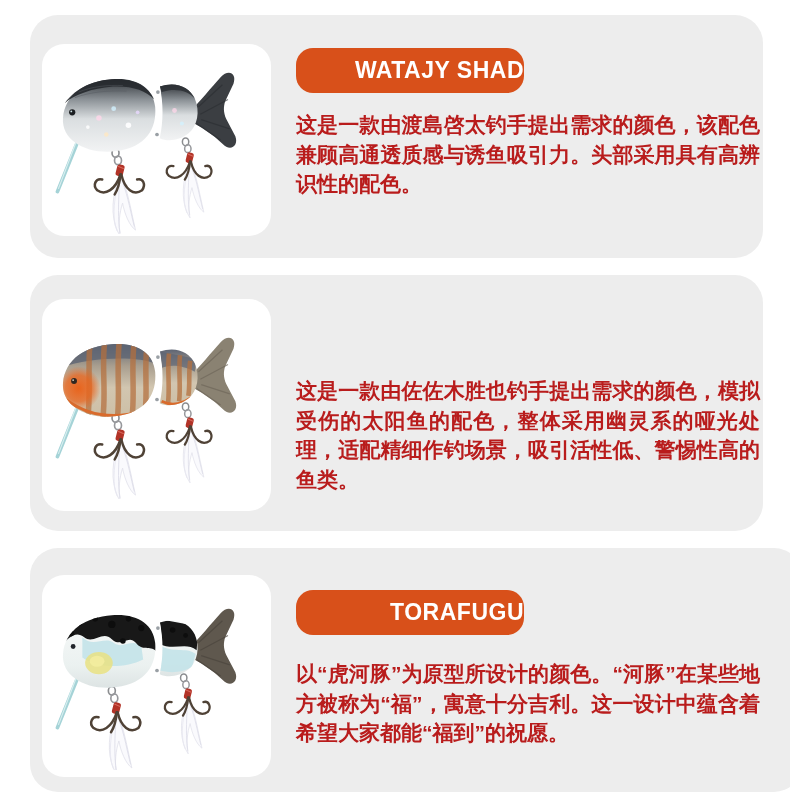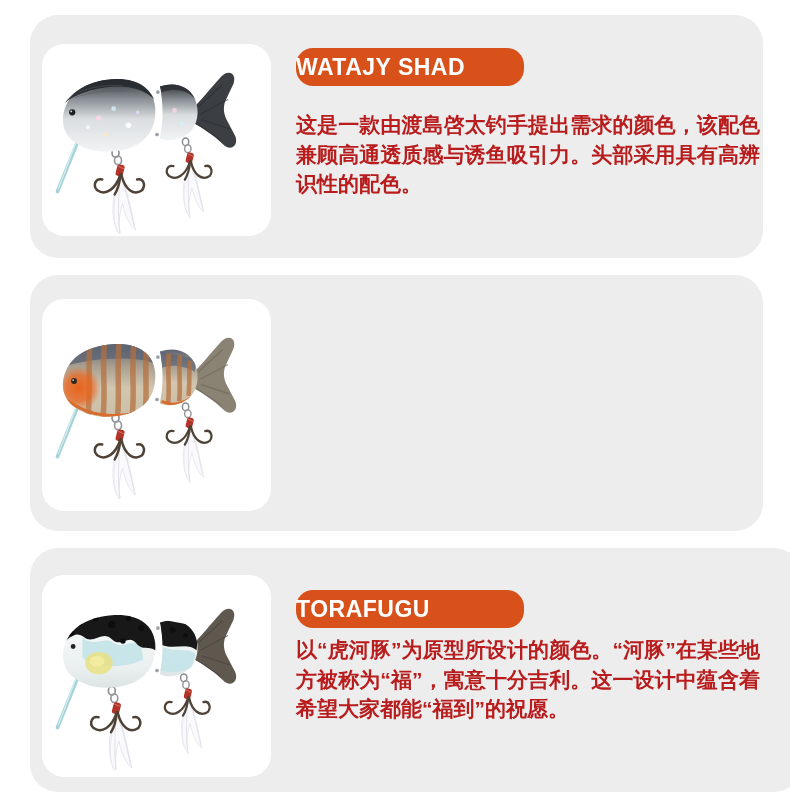"WATAJY SHAD" .banner { height: 38px -> 45px; justify-content: flex-start -> flex-end }
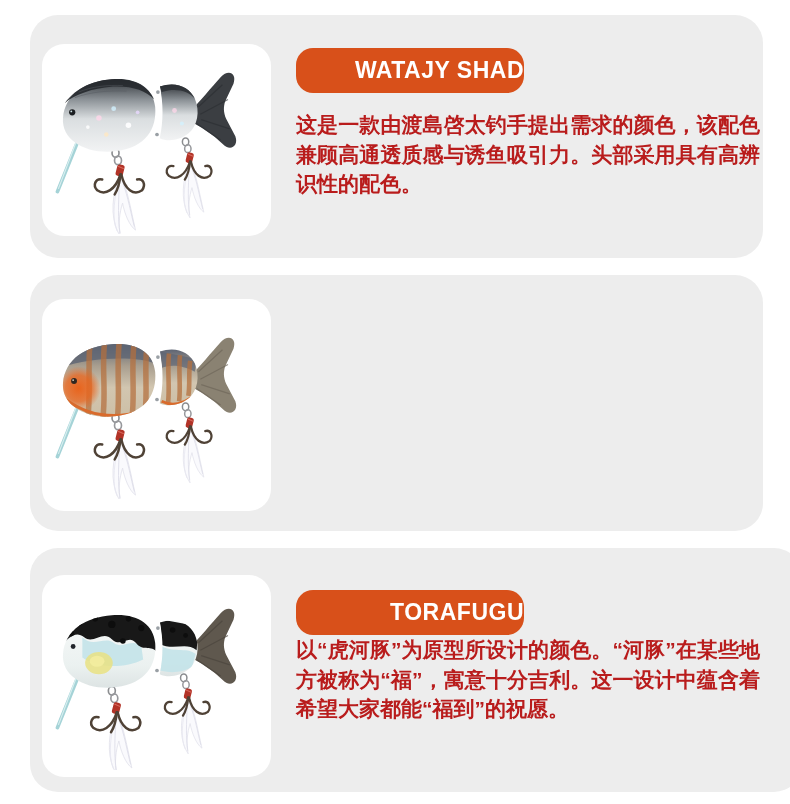"这是一款由佐佐木胜也钓手提出需求的颜色，模拟受伤的太阳鱼的配色，整体采用幽灵系的" p.desc { html: none -> <p>这是一款由佐佐木胜也钓手提出需求的颜色，模拟受伤的太阳鱼的配色，整体采用幽灵系的哑光处理，适配精细作钓场景，吸引活性低、警惕性高的鱼类。</p> }
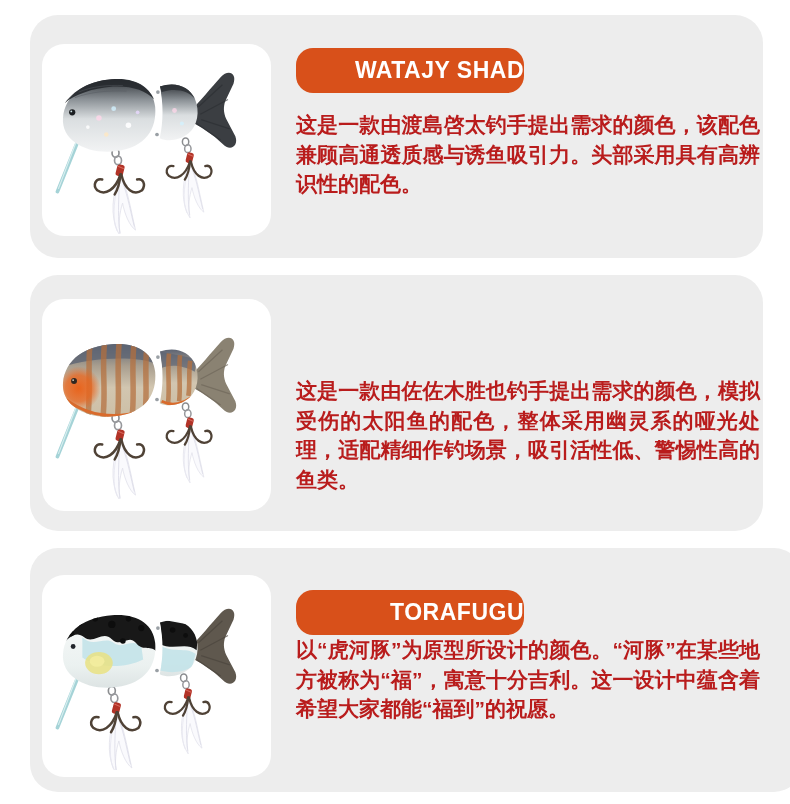"以“虎河豚”为原型所设计的颜色。“河豚”在某些地方被称为“福”，寓意十分吉利。这" .c2 .desc { top: 66px -> 90px }
